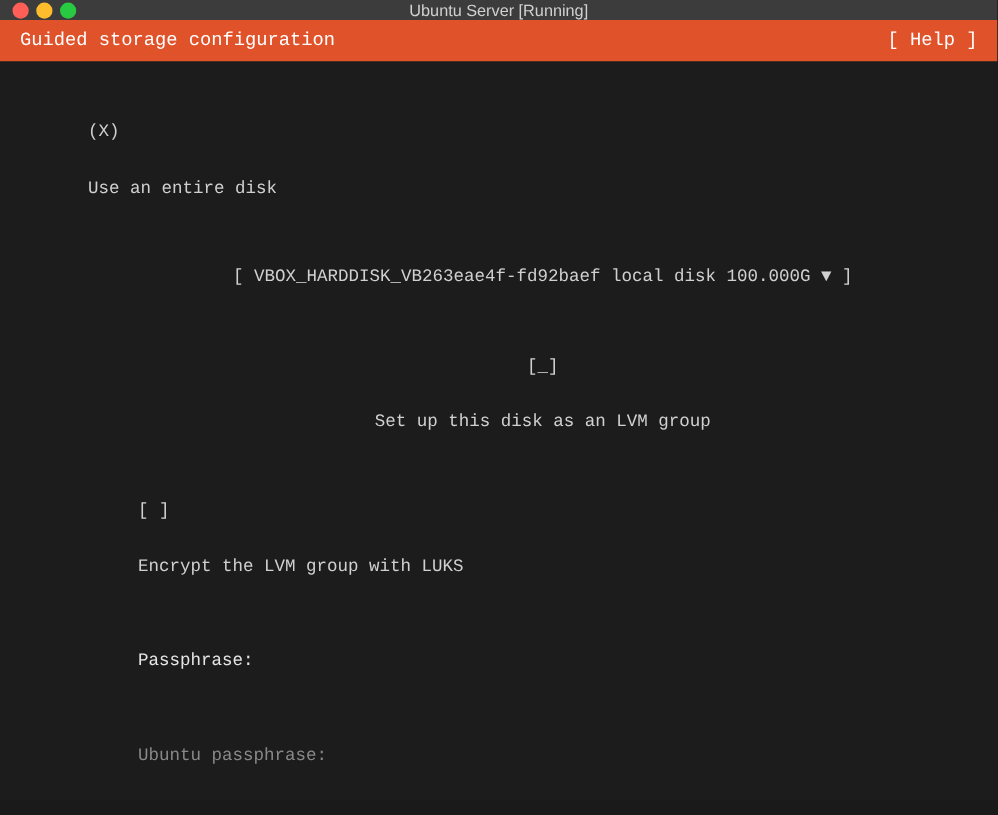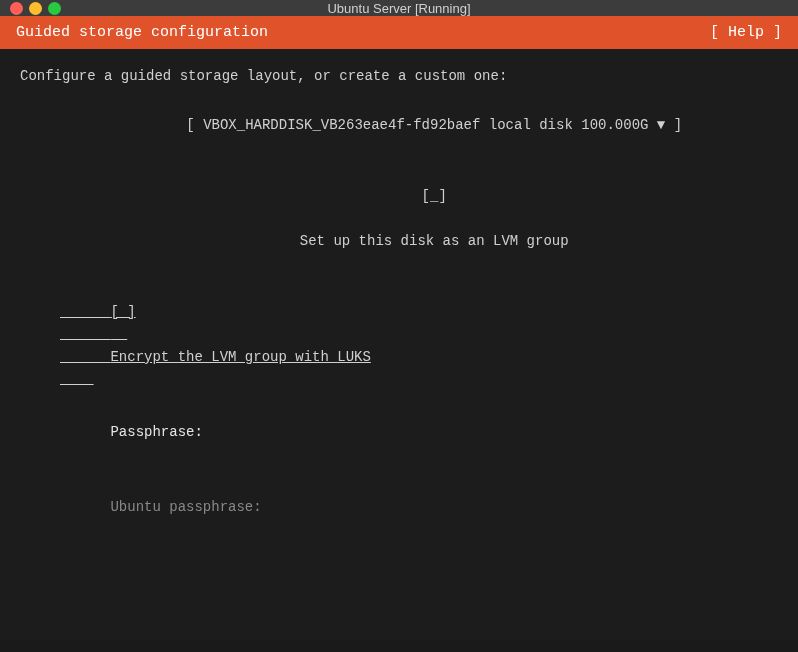"Configure a guided storage layout," div.line { html: <div>Configure a guided storage layout, or create a custom one:</div> -> none }
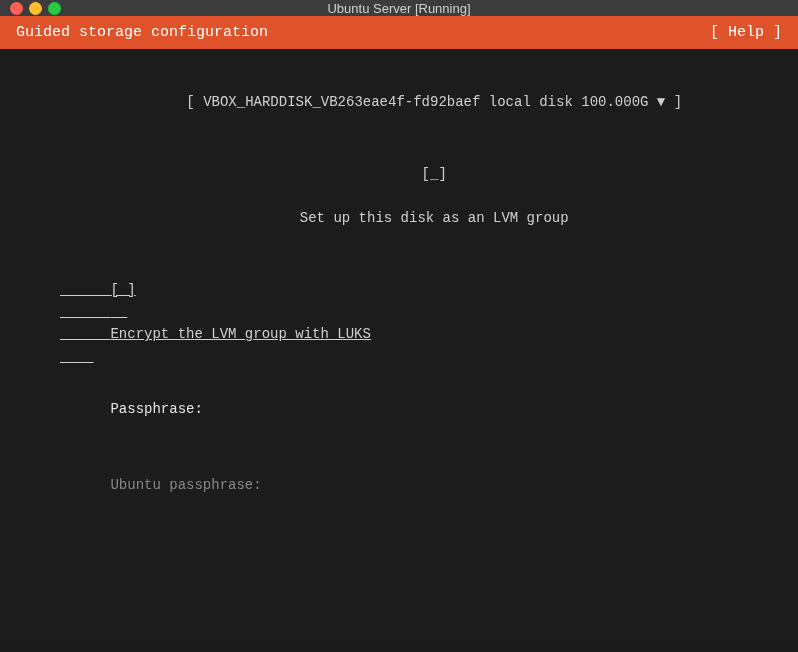"(X) Use an entire disk" div.line { html: none -> <div> <span>(X)</span> <span> </span> <span>Use an entire disk</span> </div> }
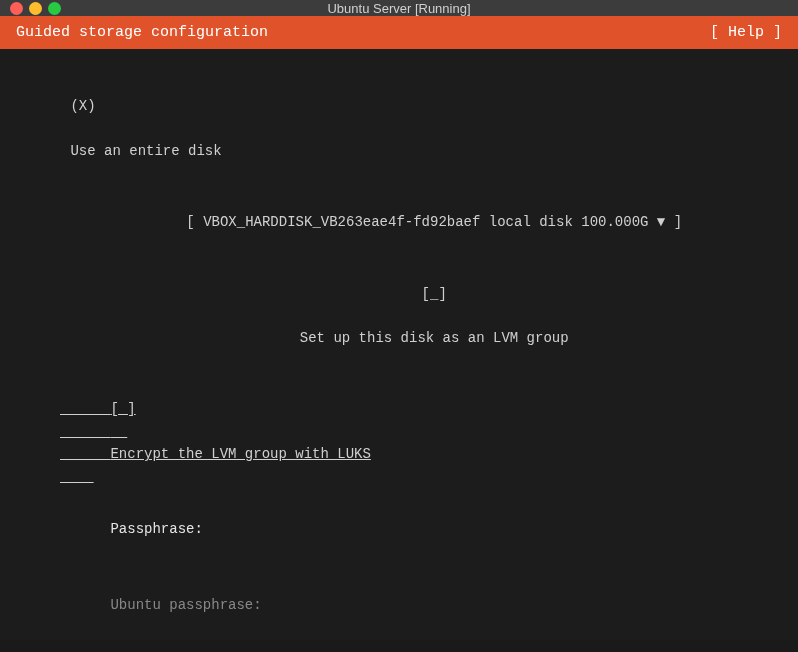"[ ] Encrypt the LVM" div.line { text-decoration: underline -> none }
